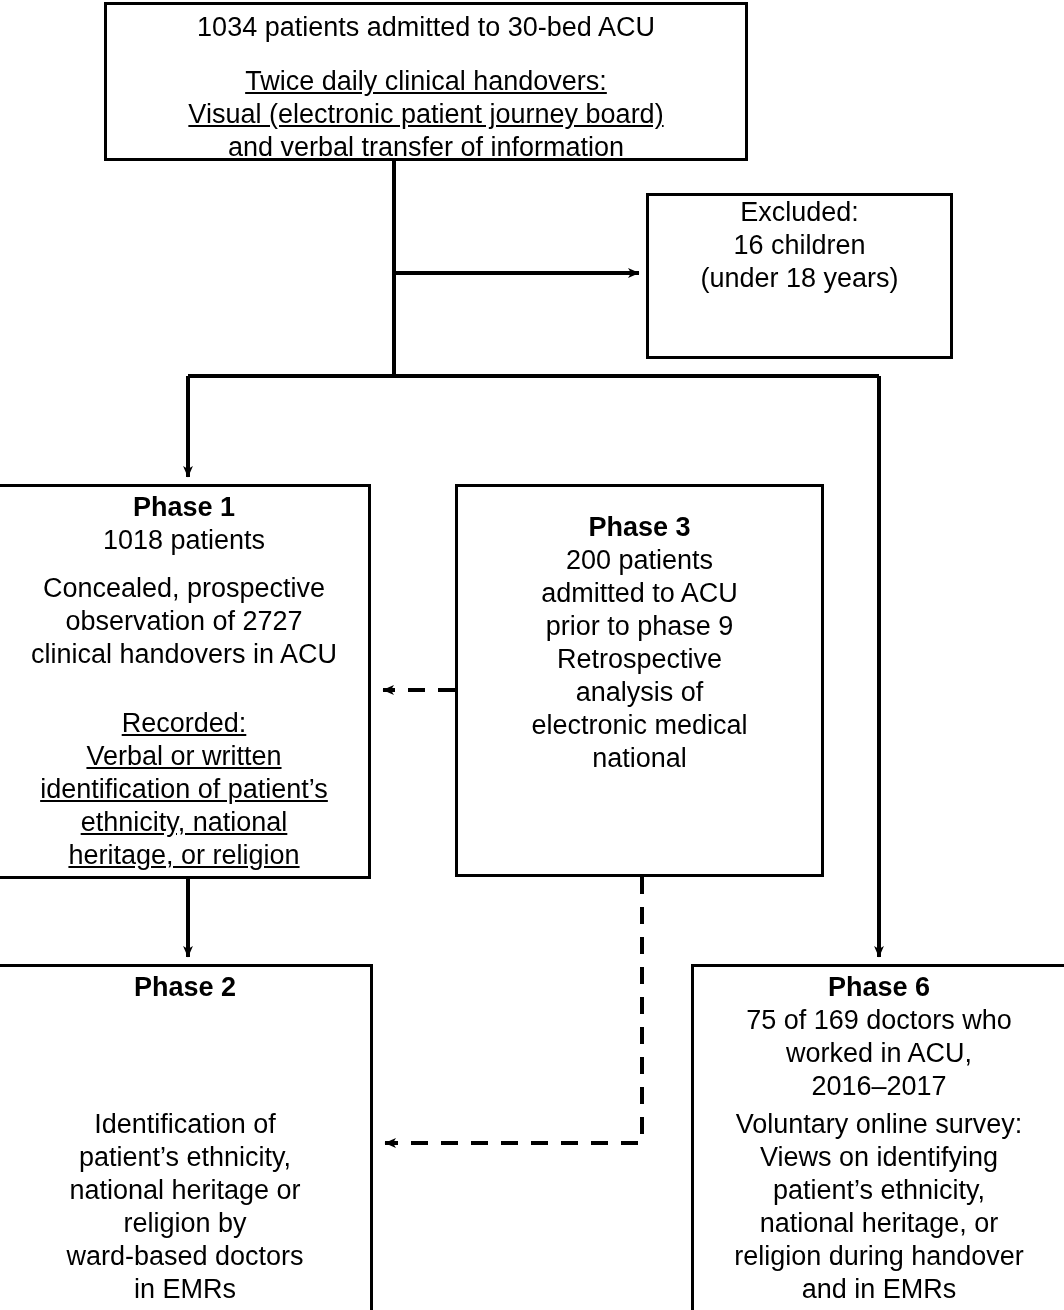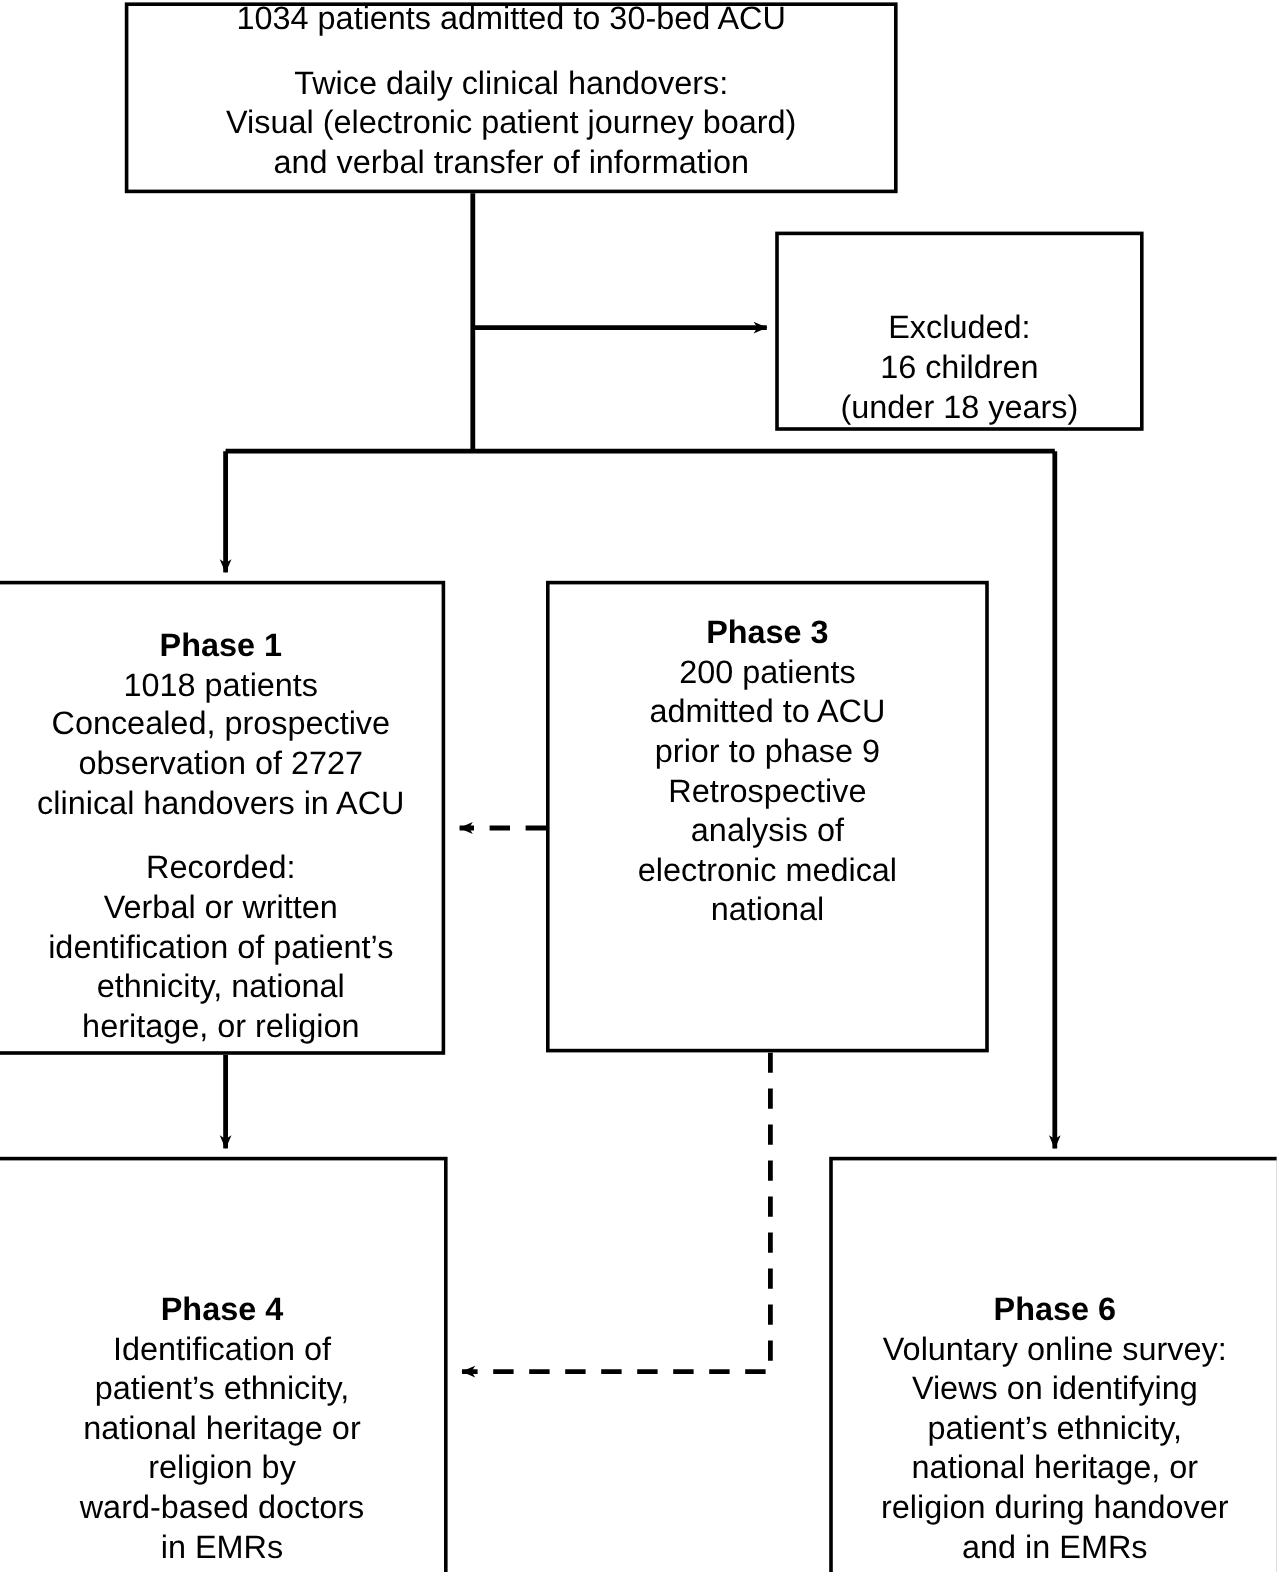"1034 patients admitted to 30-bed" .node { justify-content: flex-end -> space-between }
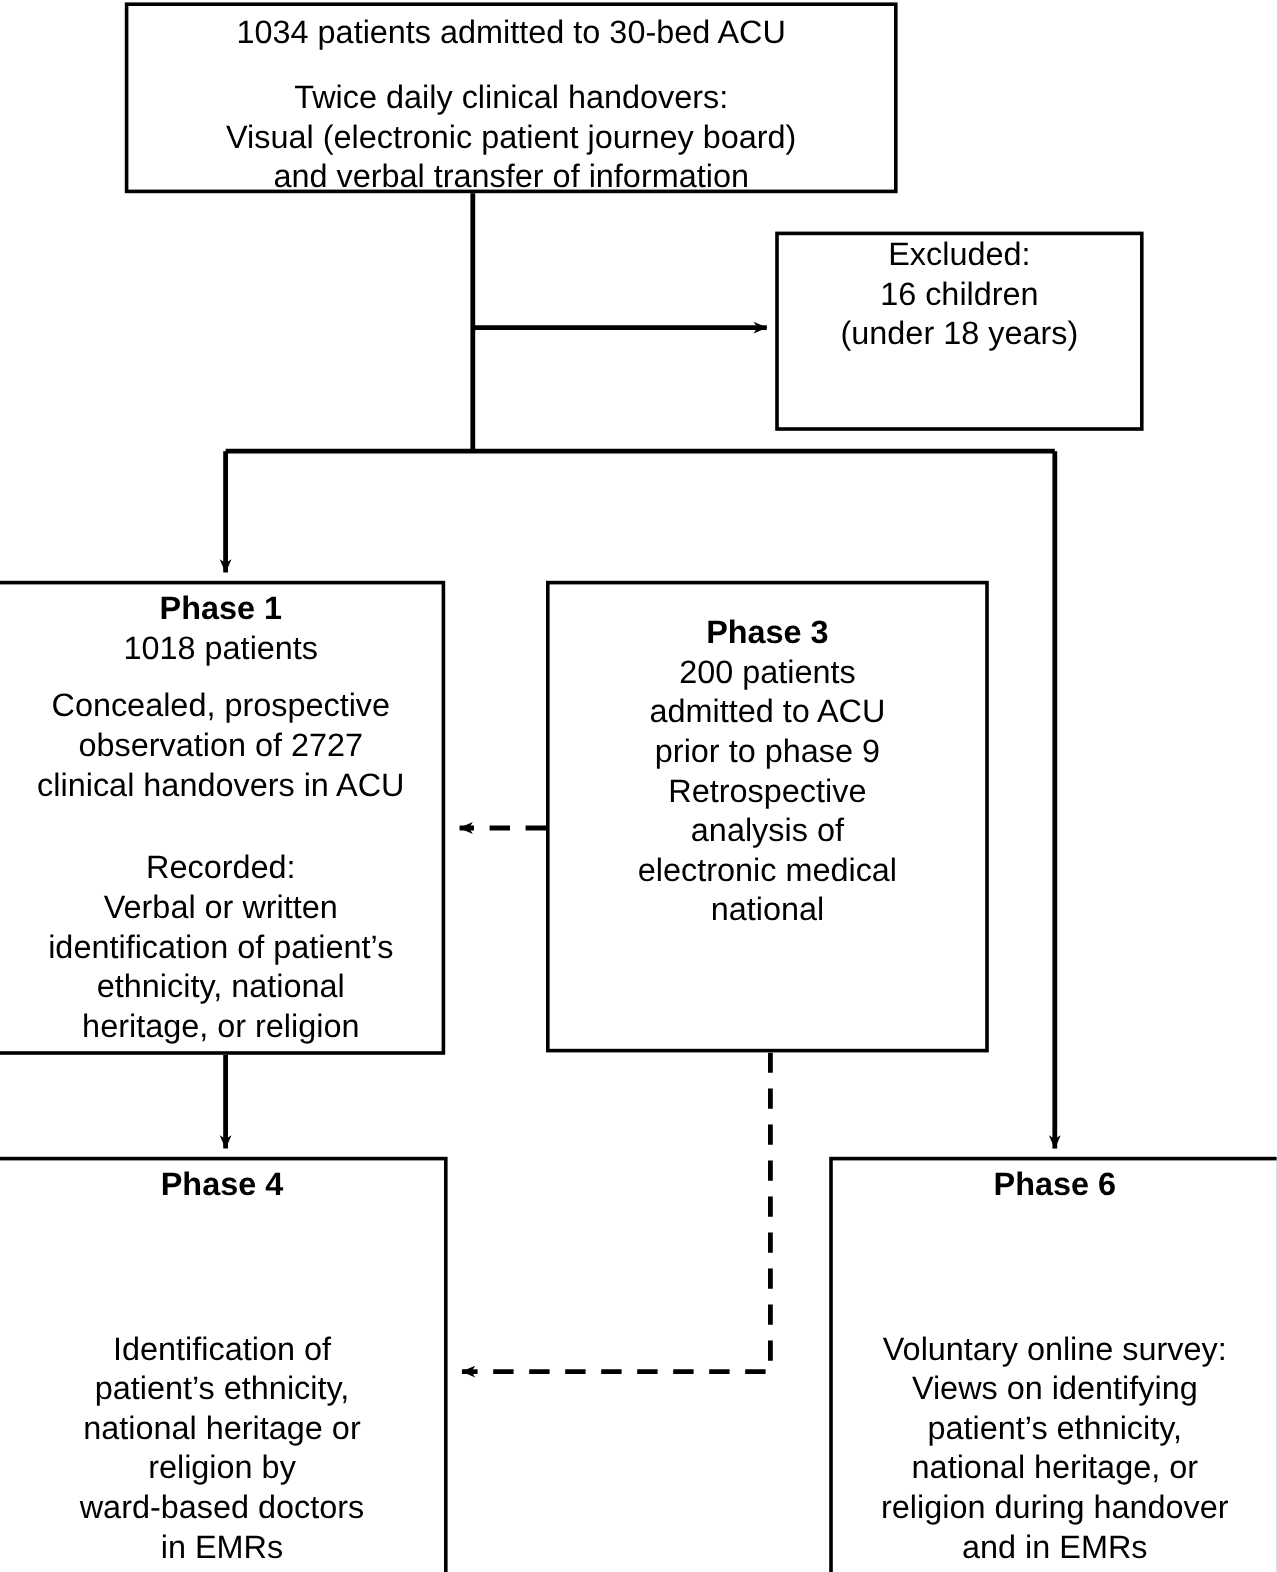"Twice daily clinical handovers:" .para + .para { text-decoration: none -> underline }
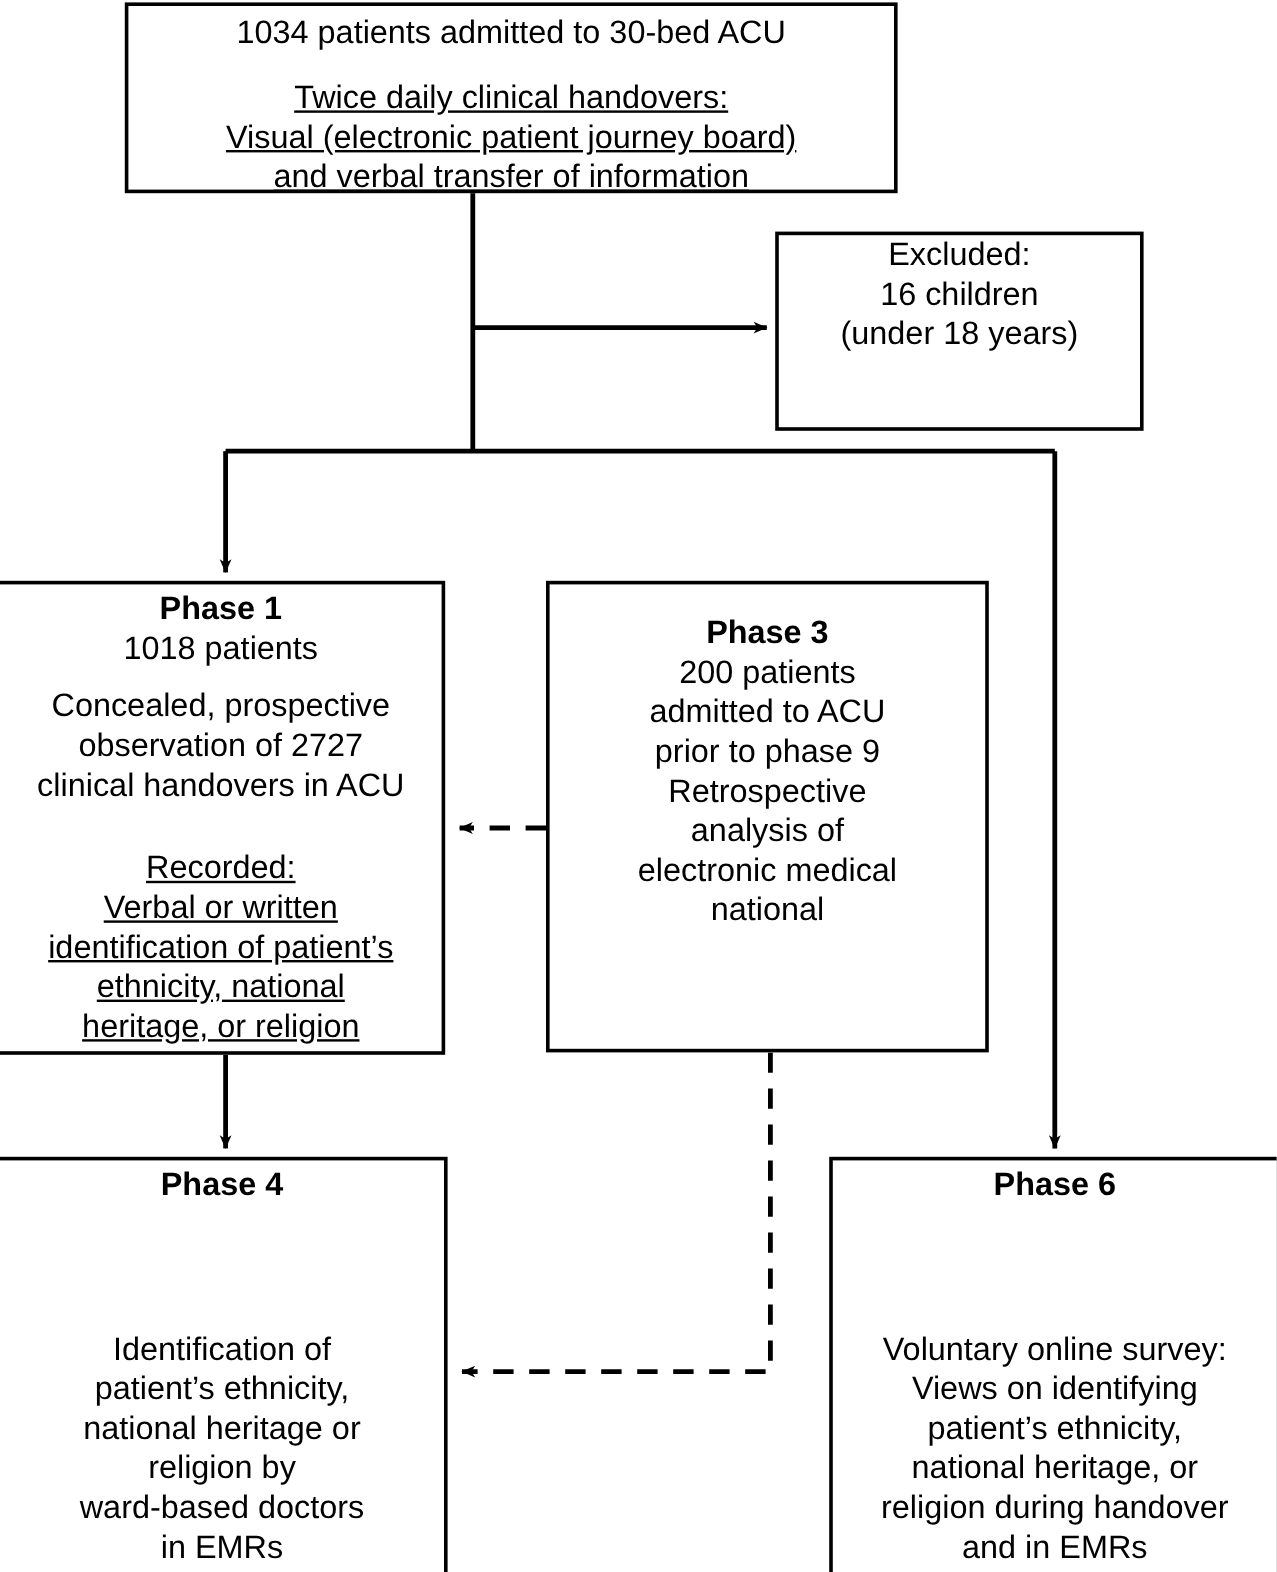"Phase 4" p.title { text: 4 -> 2 }
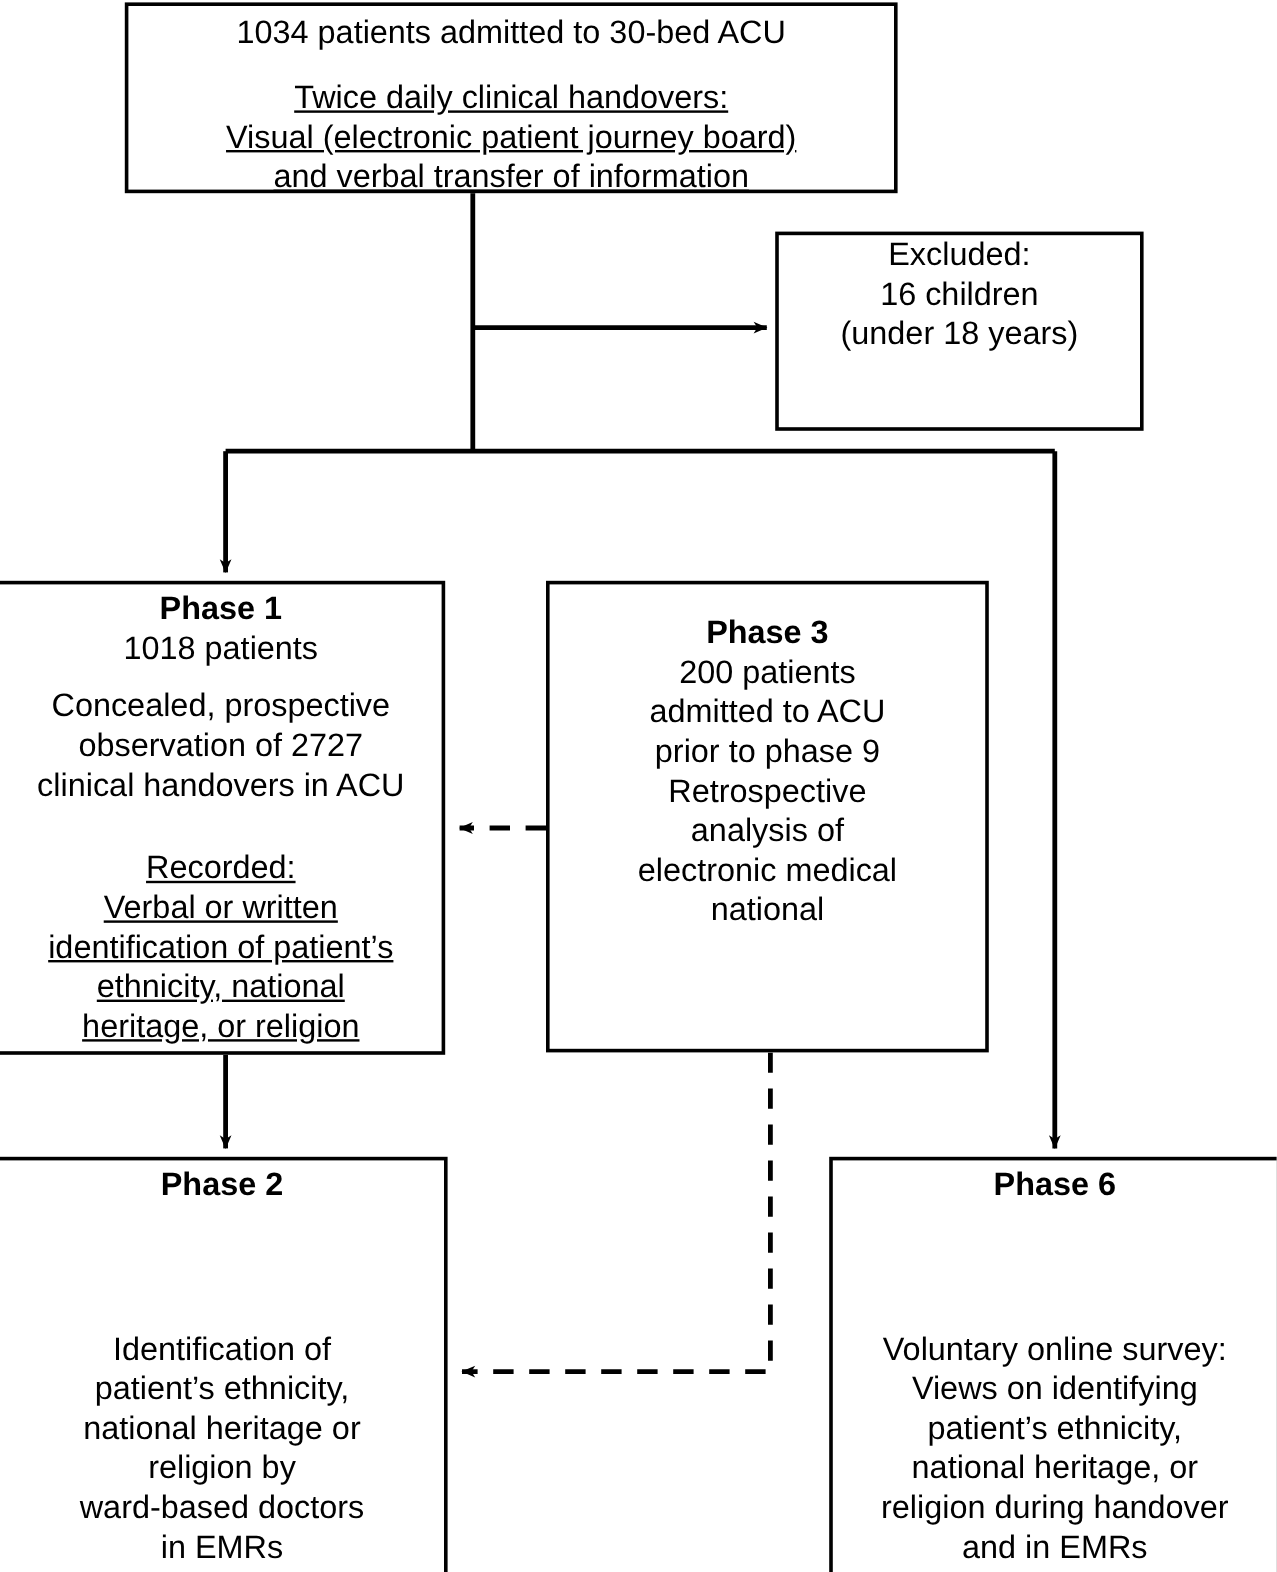"75 of 169 doctors who" p.para { html: none -> <p>75 of 169 doctors who worked in ACU, 2016–2017</p> }
